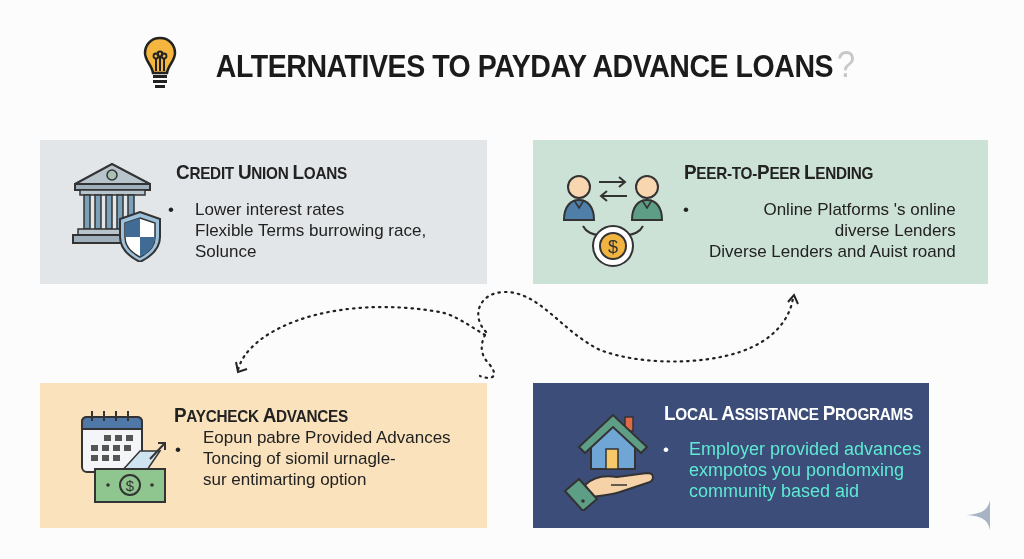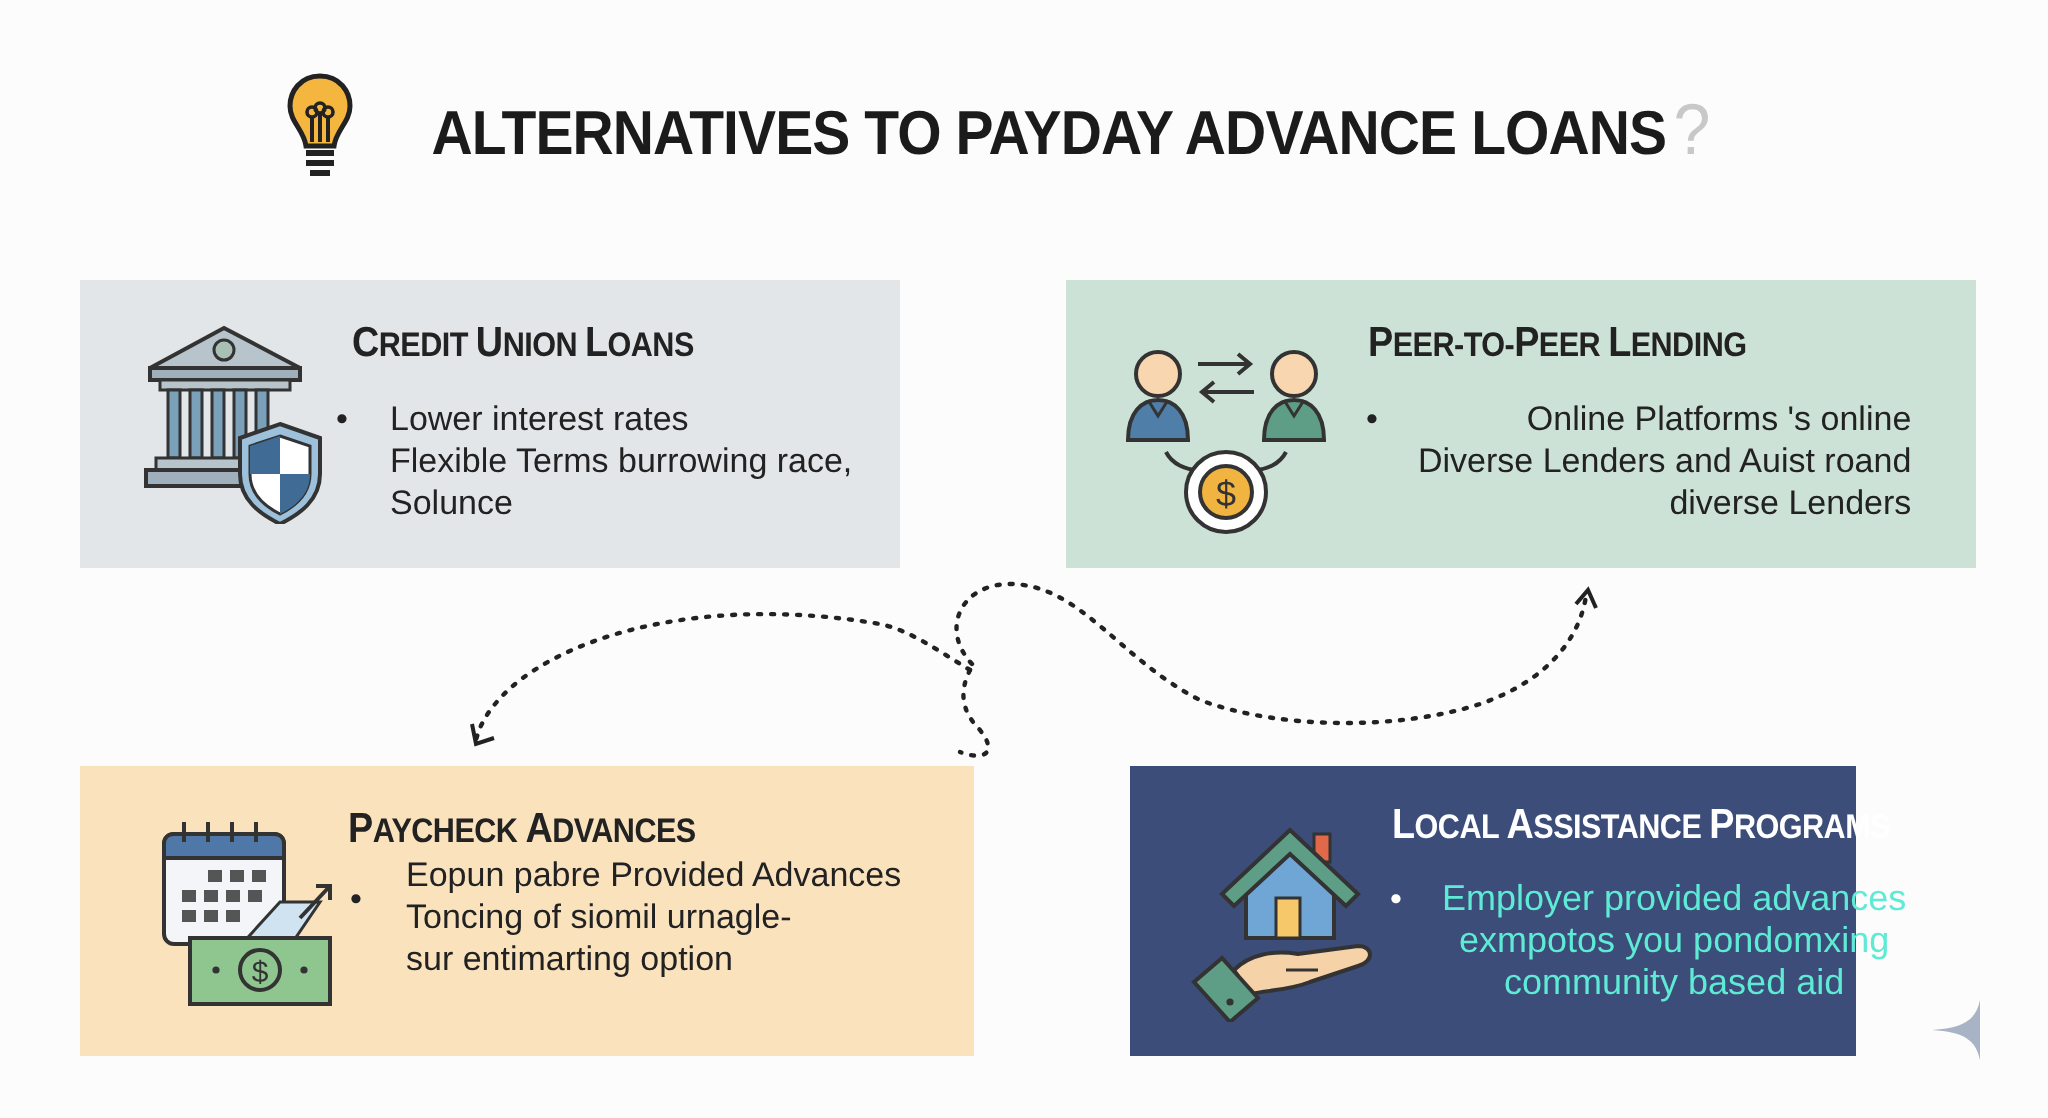"CREDIT UNION LOANS" #c1 { width: 410px -> 447px }
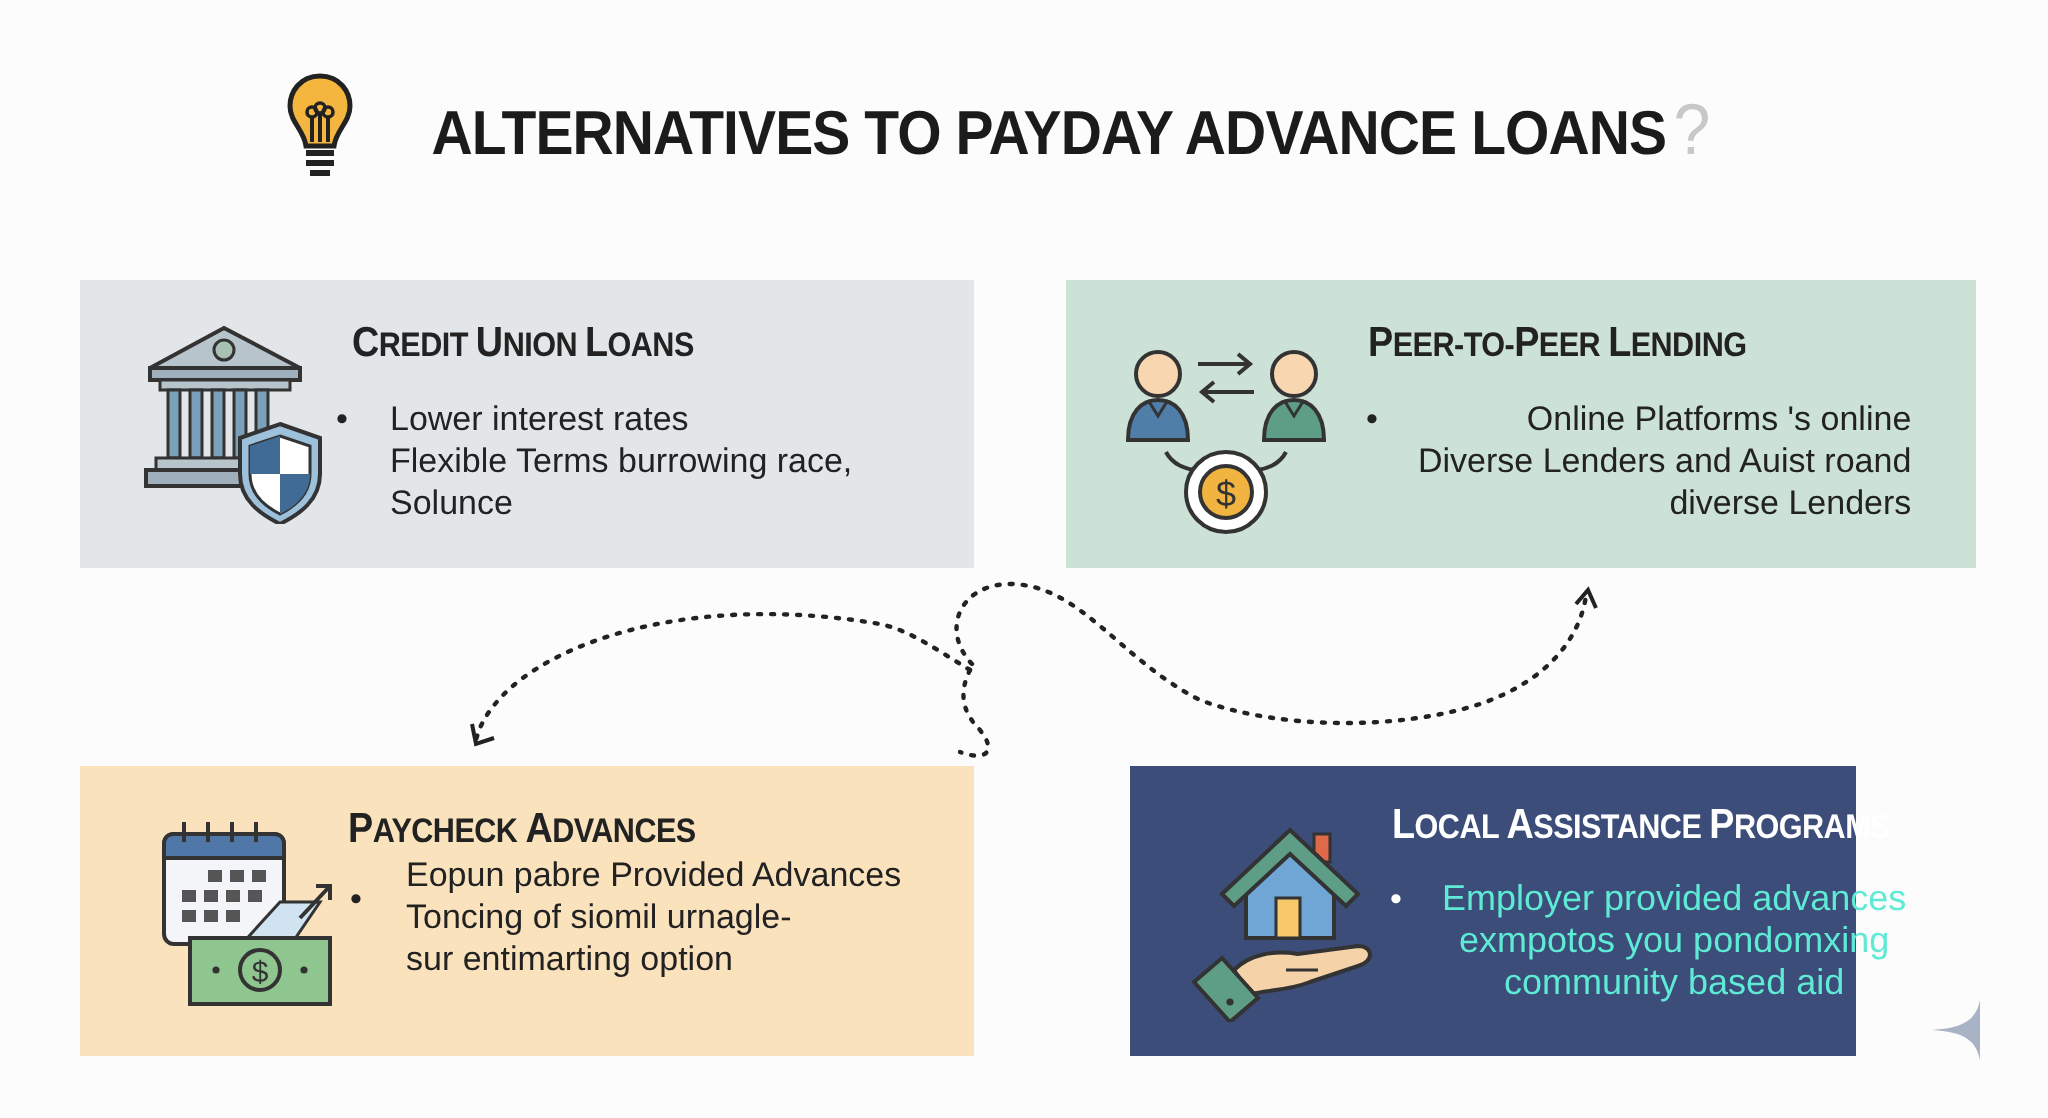"Diverse Lenders and Auist roand" span.line { order: before "diverse Lenders" -> after "diverse Lenders" }
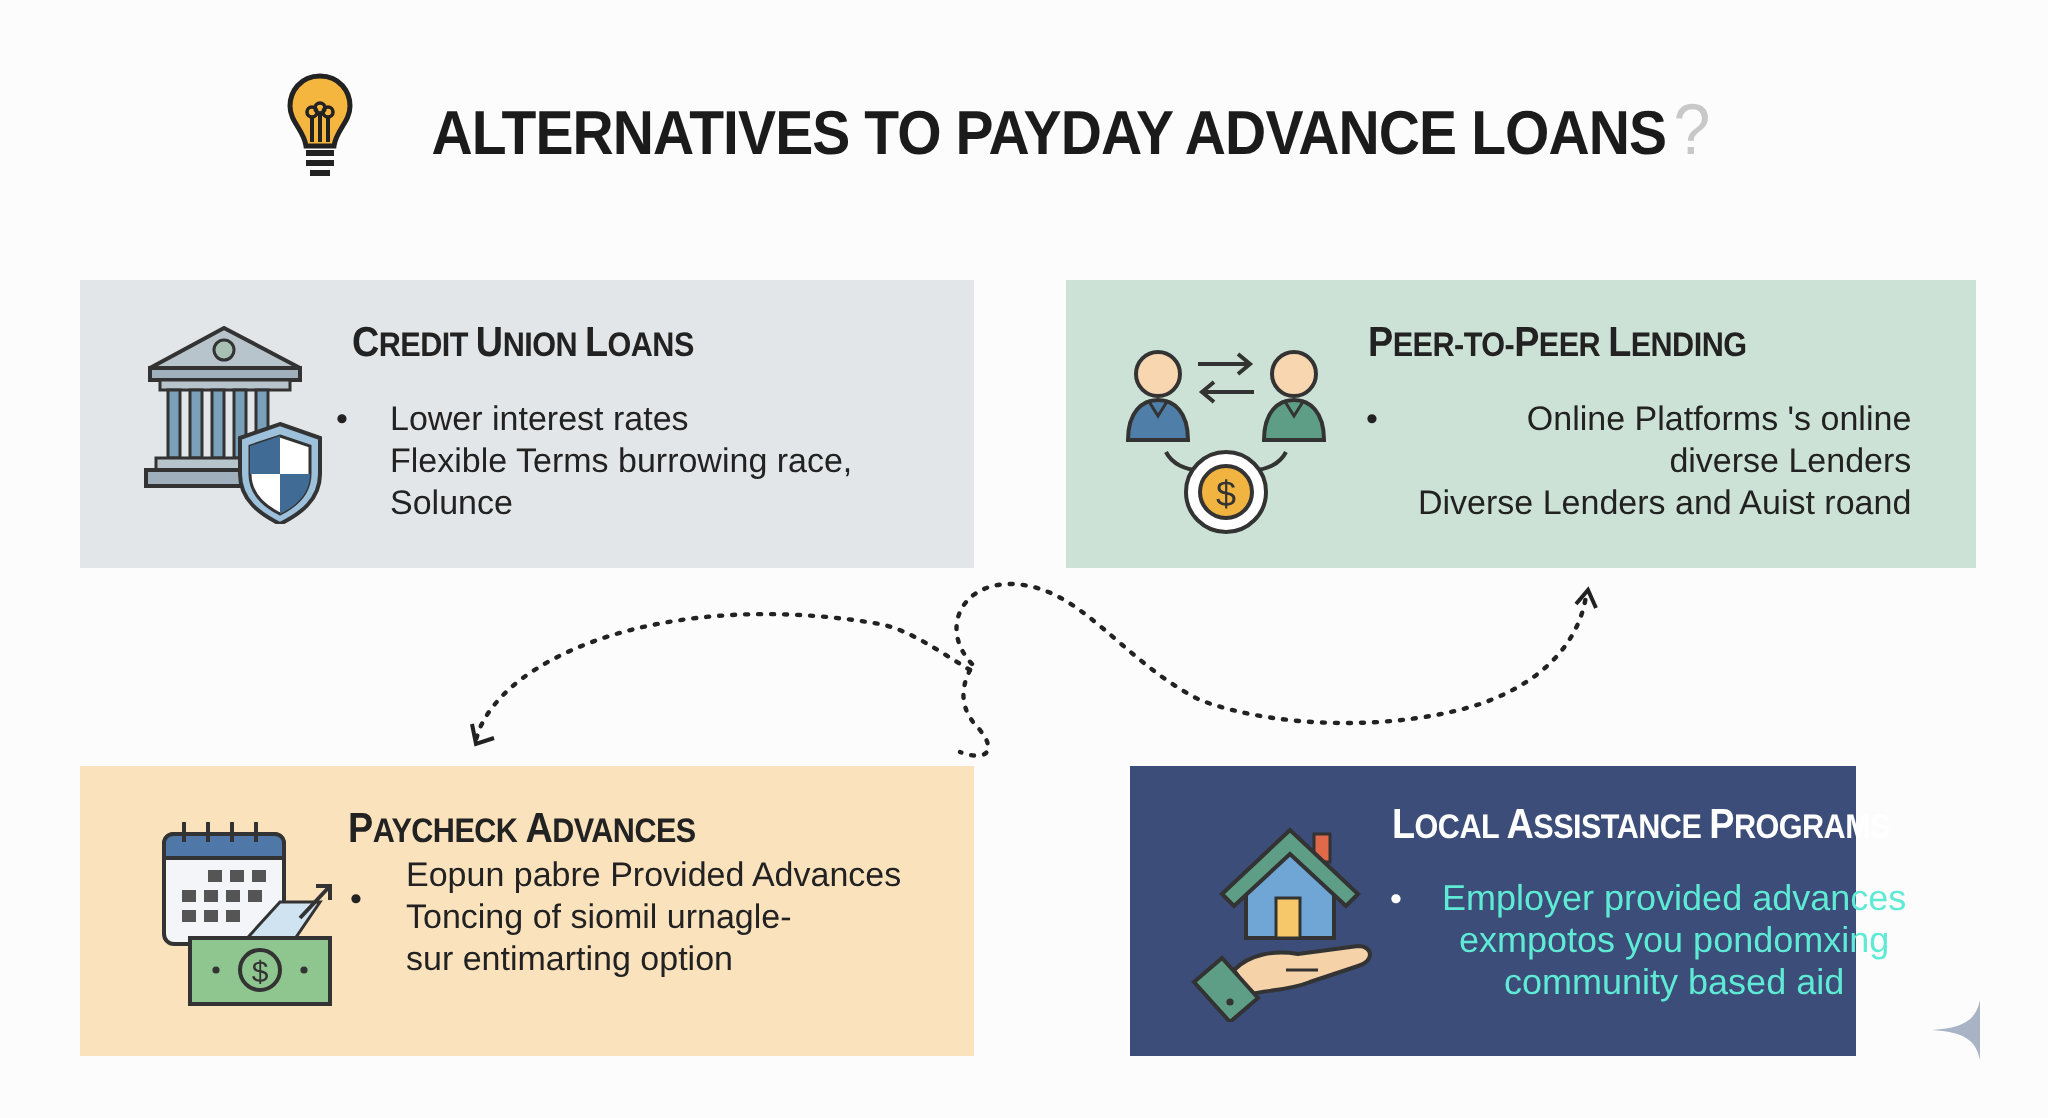"LOCAL ASSISTANCE PROGRAMS" #c4 { left: 565px -> 533px; text-align: center -> none; width: 363px -> 396px }
